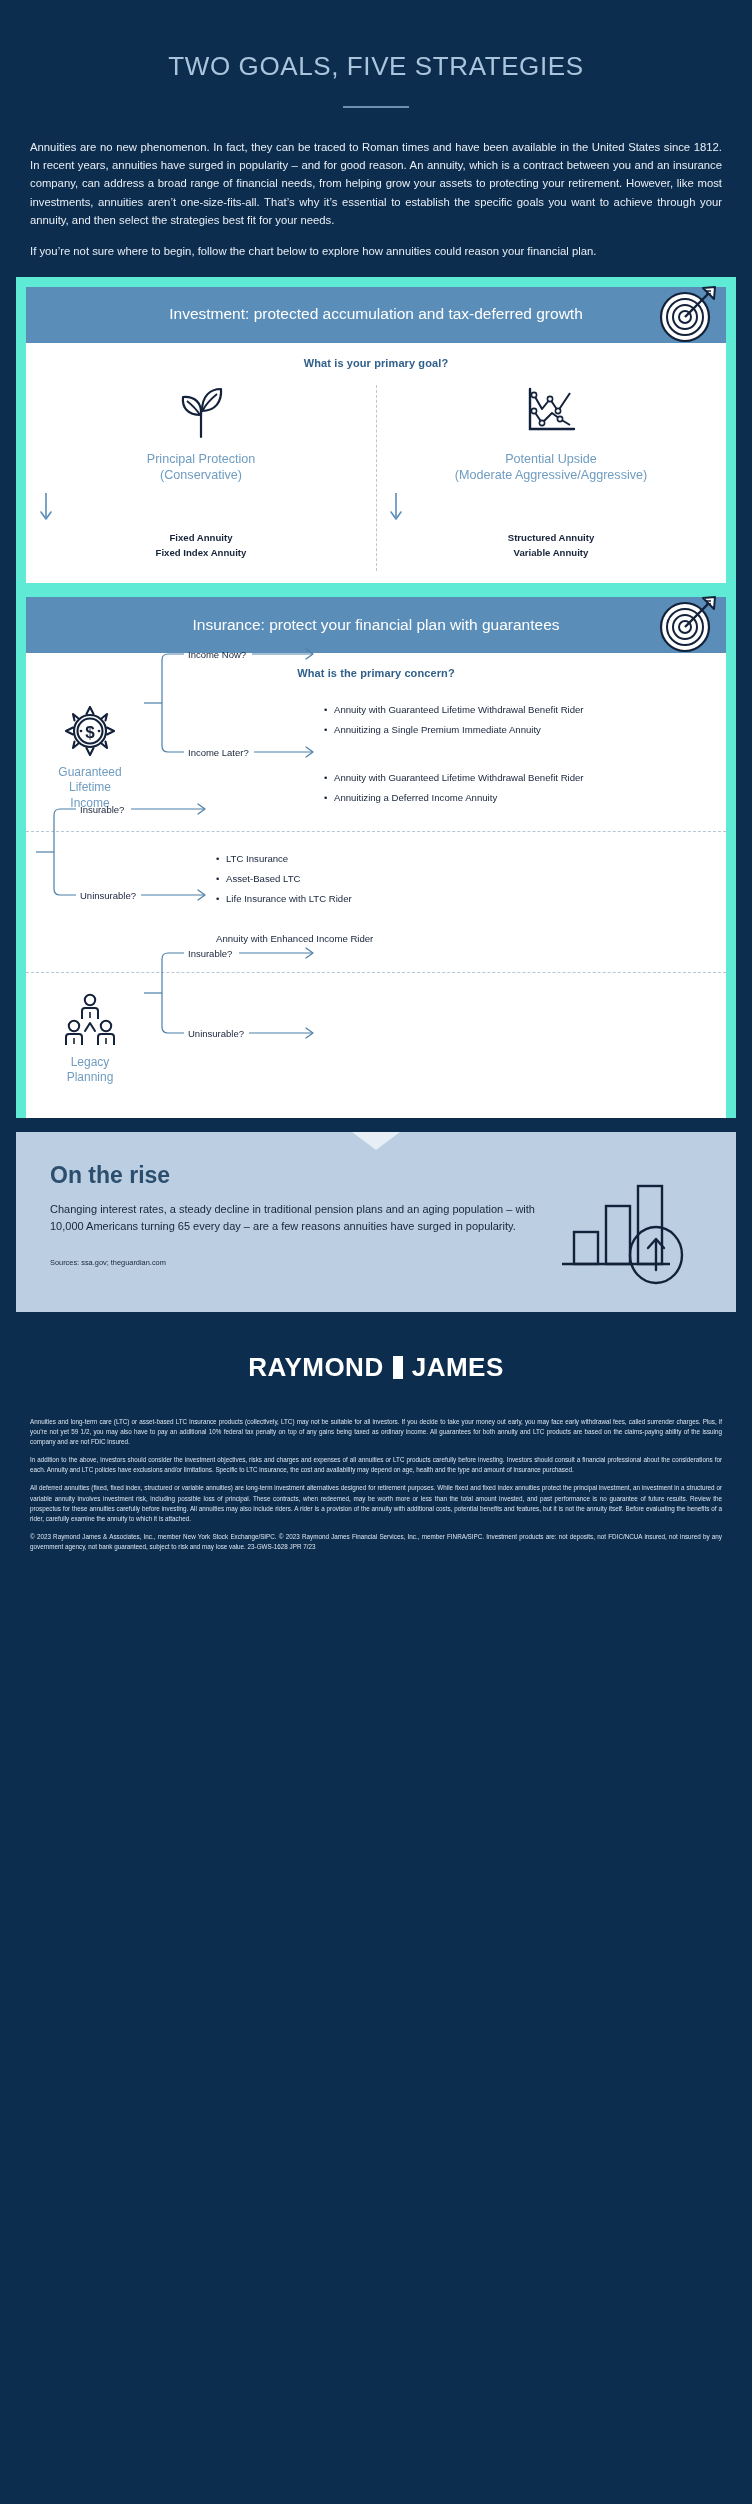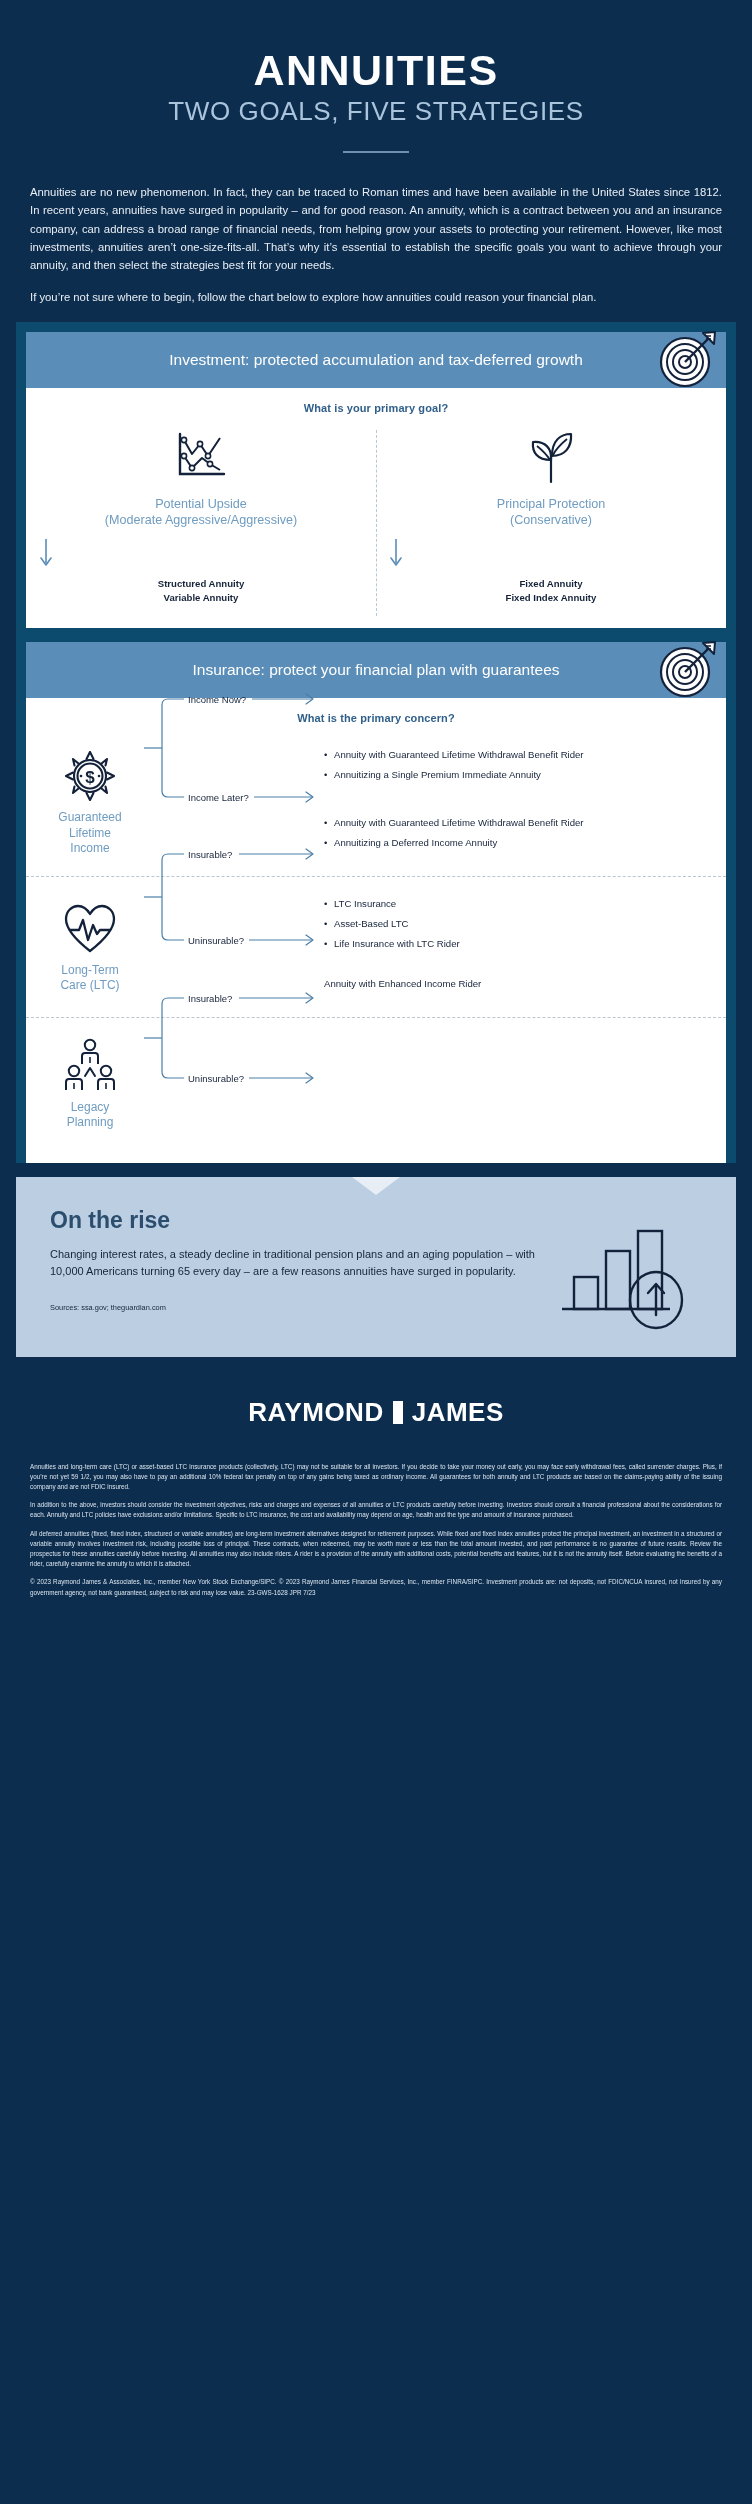"ANNUITIES" div.hero-title { html: <div>ANNUITIES</div> -> none }
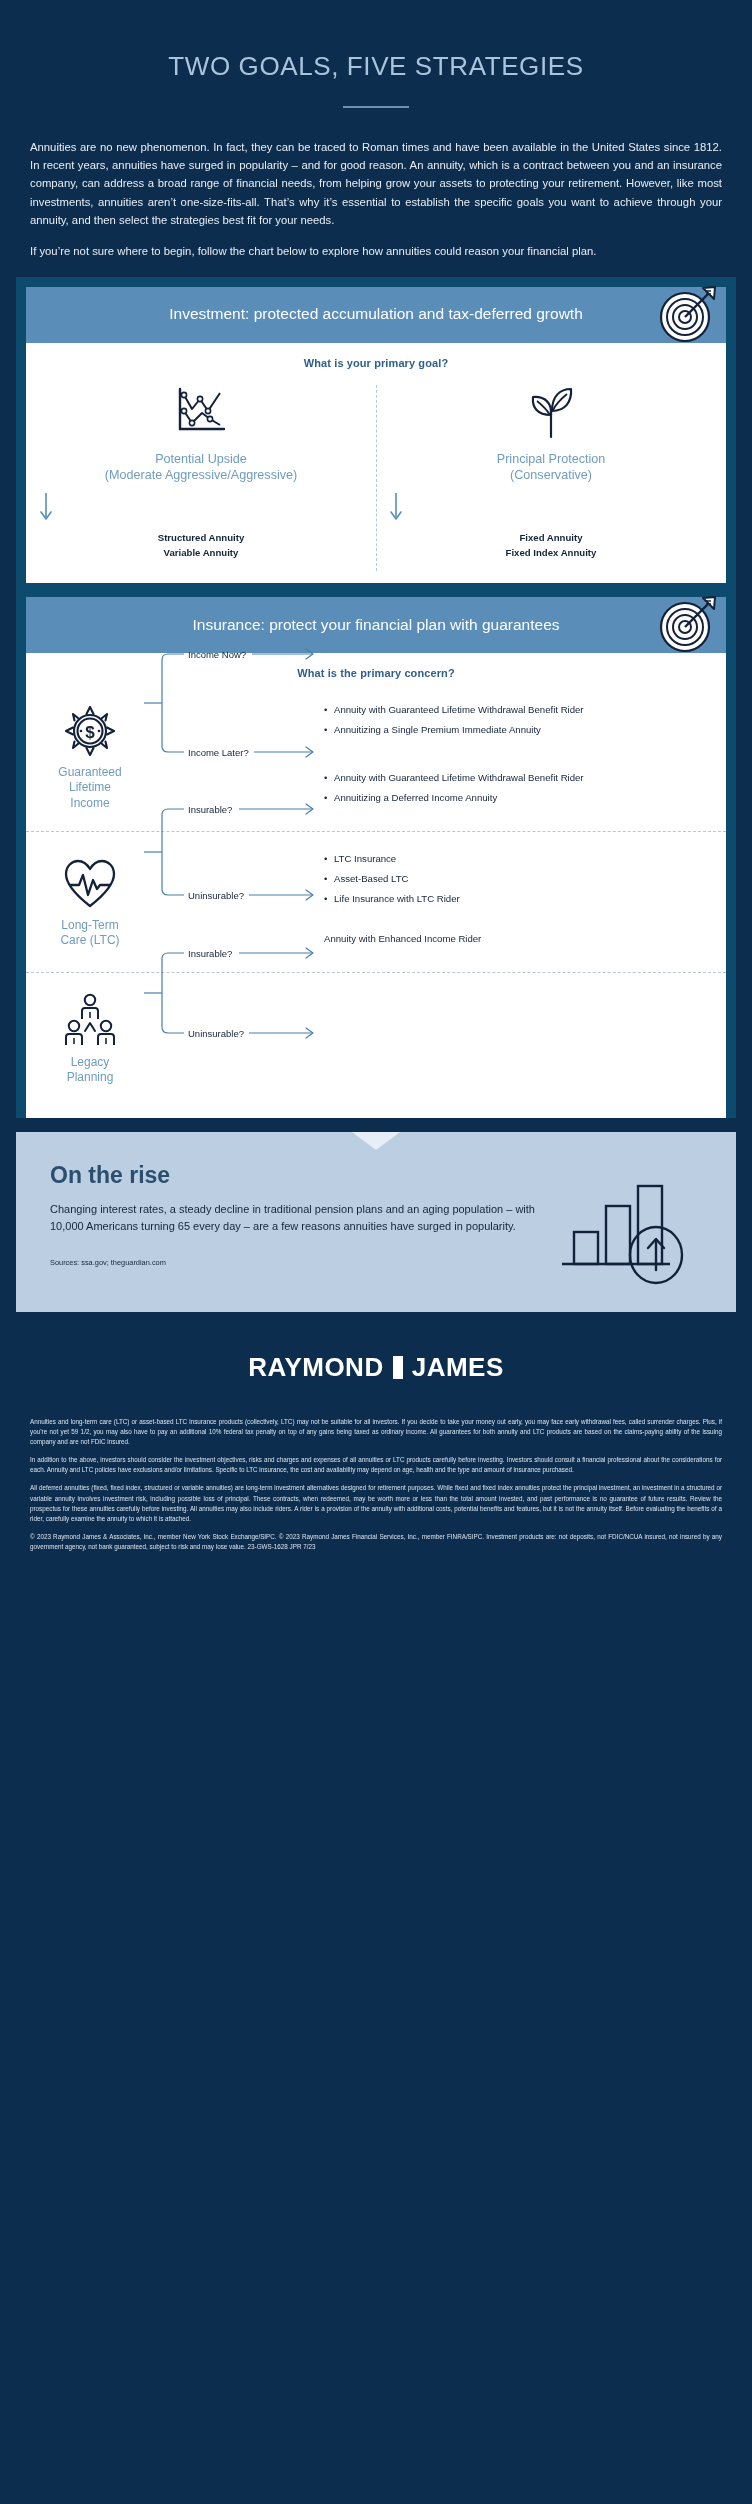"Investment: protected accumulation and" .card { background: #0c4a6e -> #5eead4 }
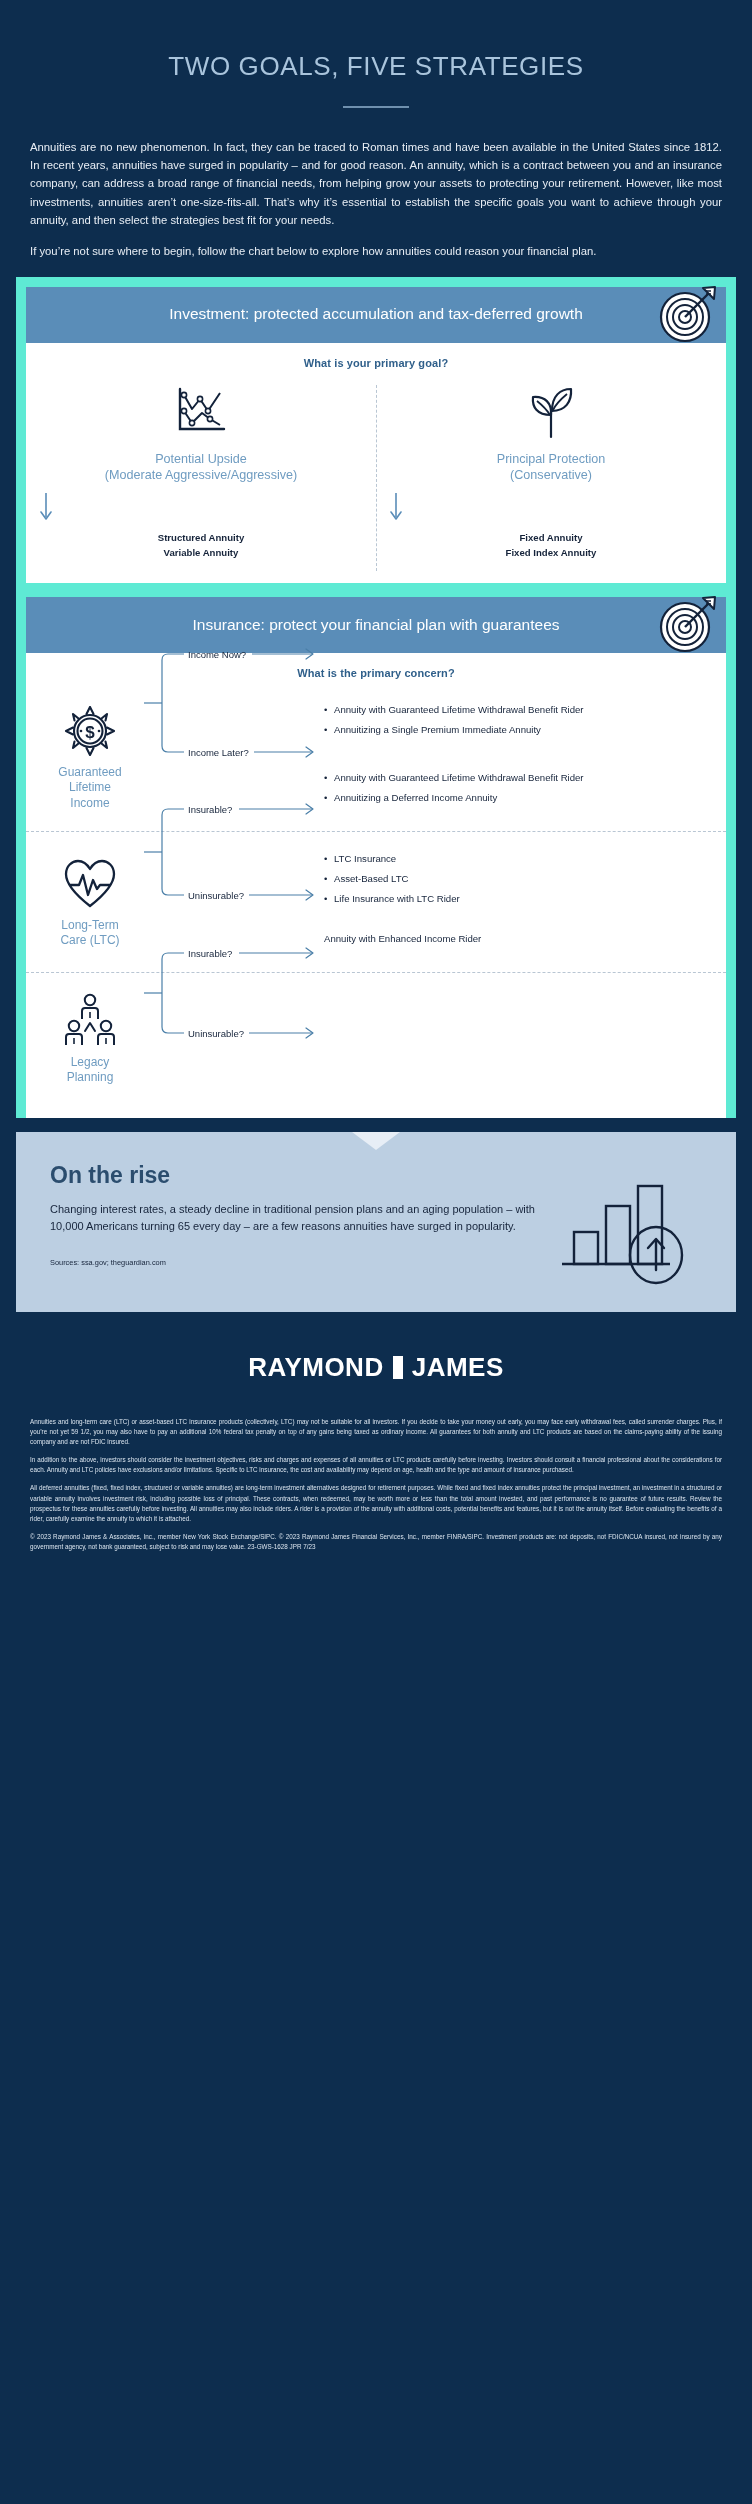"Potential Upside" div.col { order: before "Principal Protection" -> after "Principal Protection" }
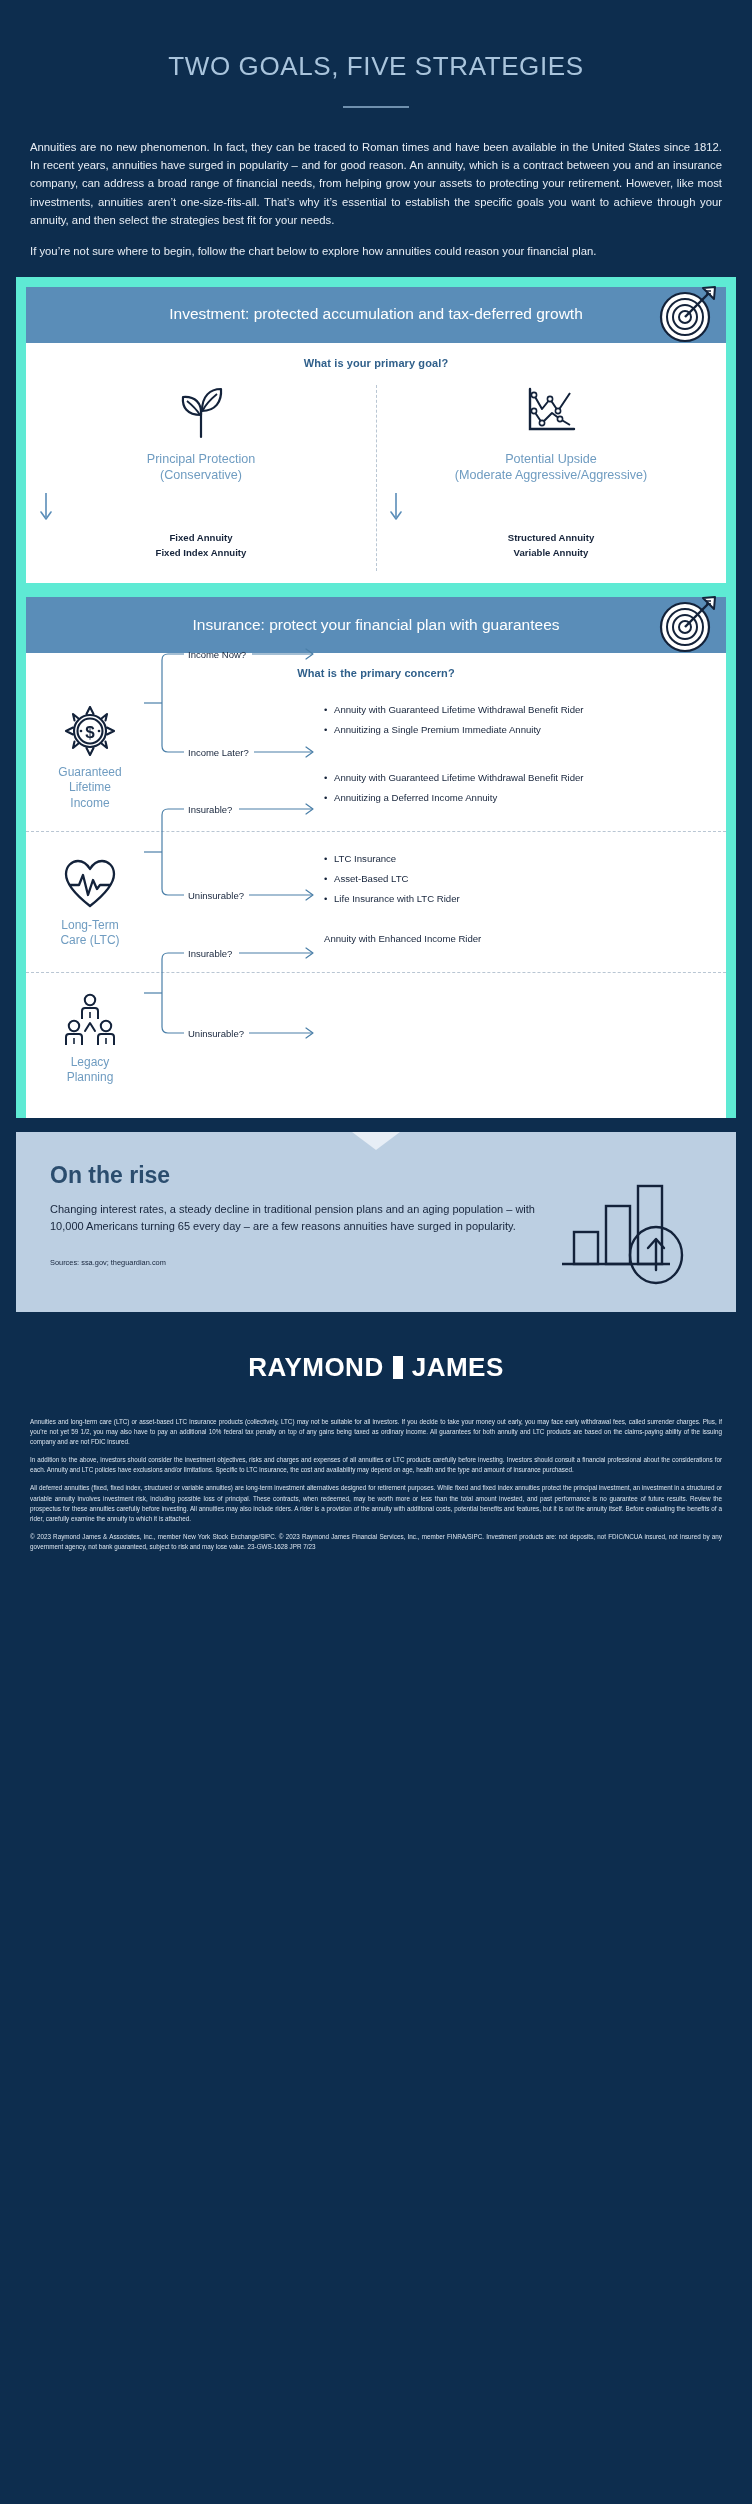"Long-Term" div.irow-left { html: <div> <div> <svg> <path></path> <path></path> </svg> </div> <div> <span>Long-Term</span><br> <span>Care (LTC)</span> </div> </div> -> none }
